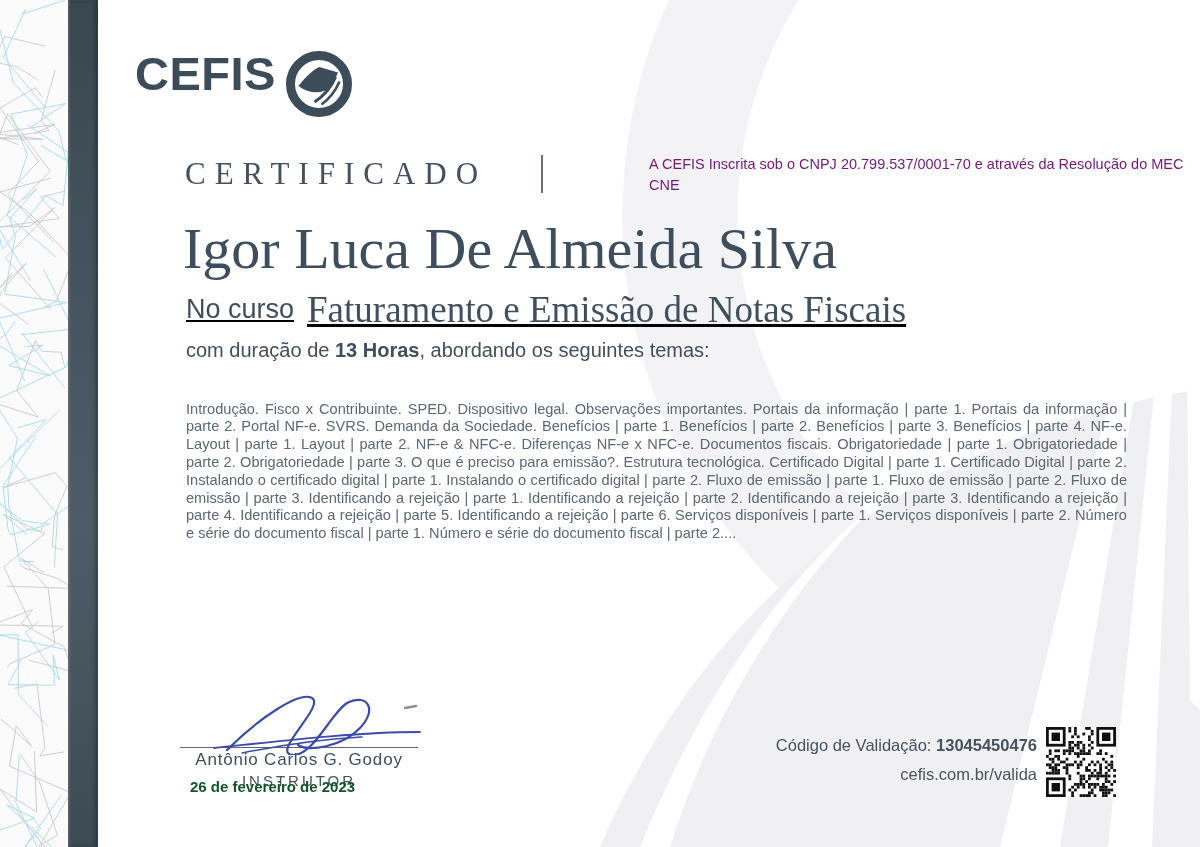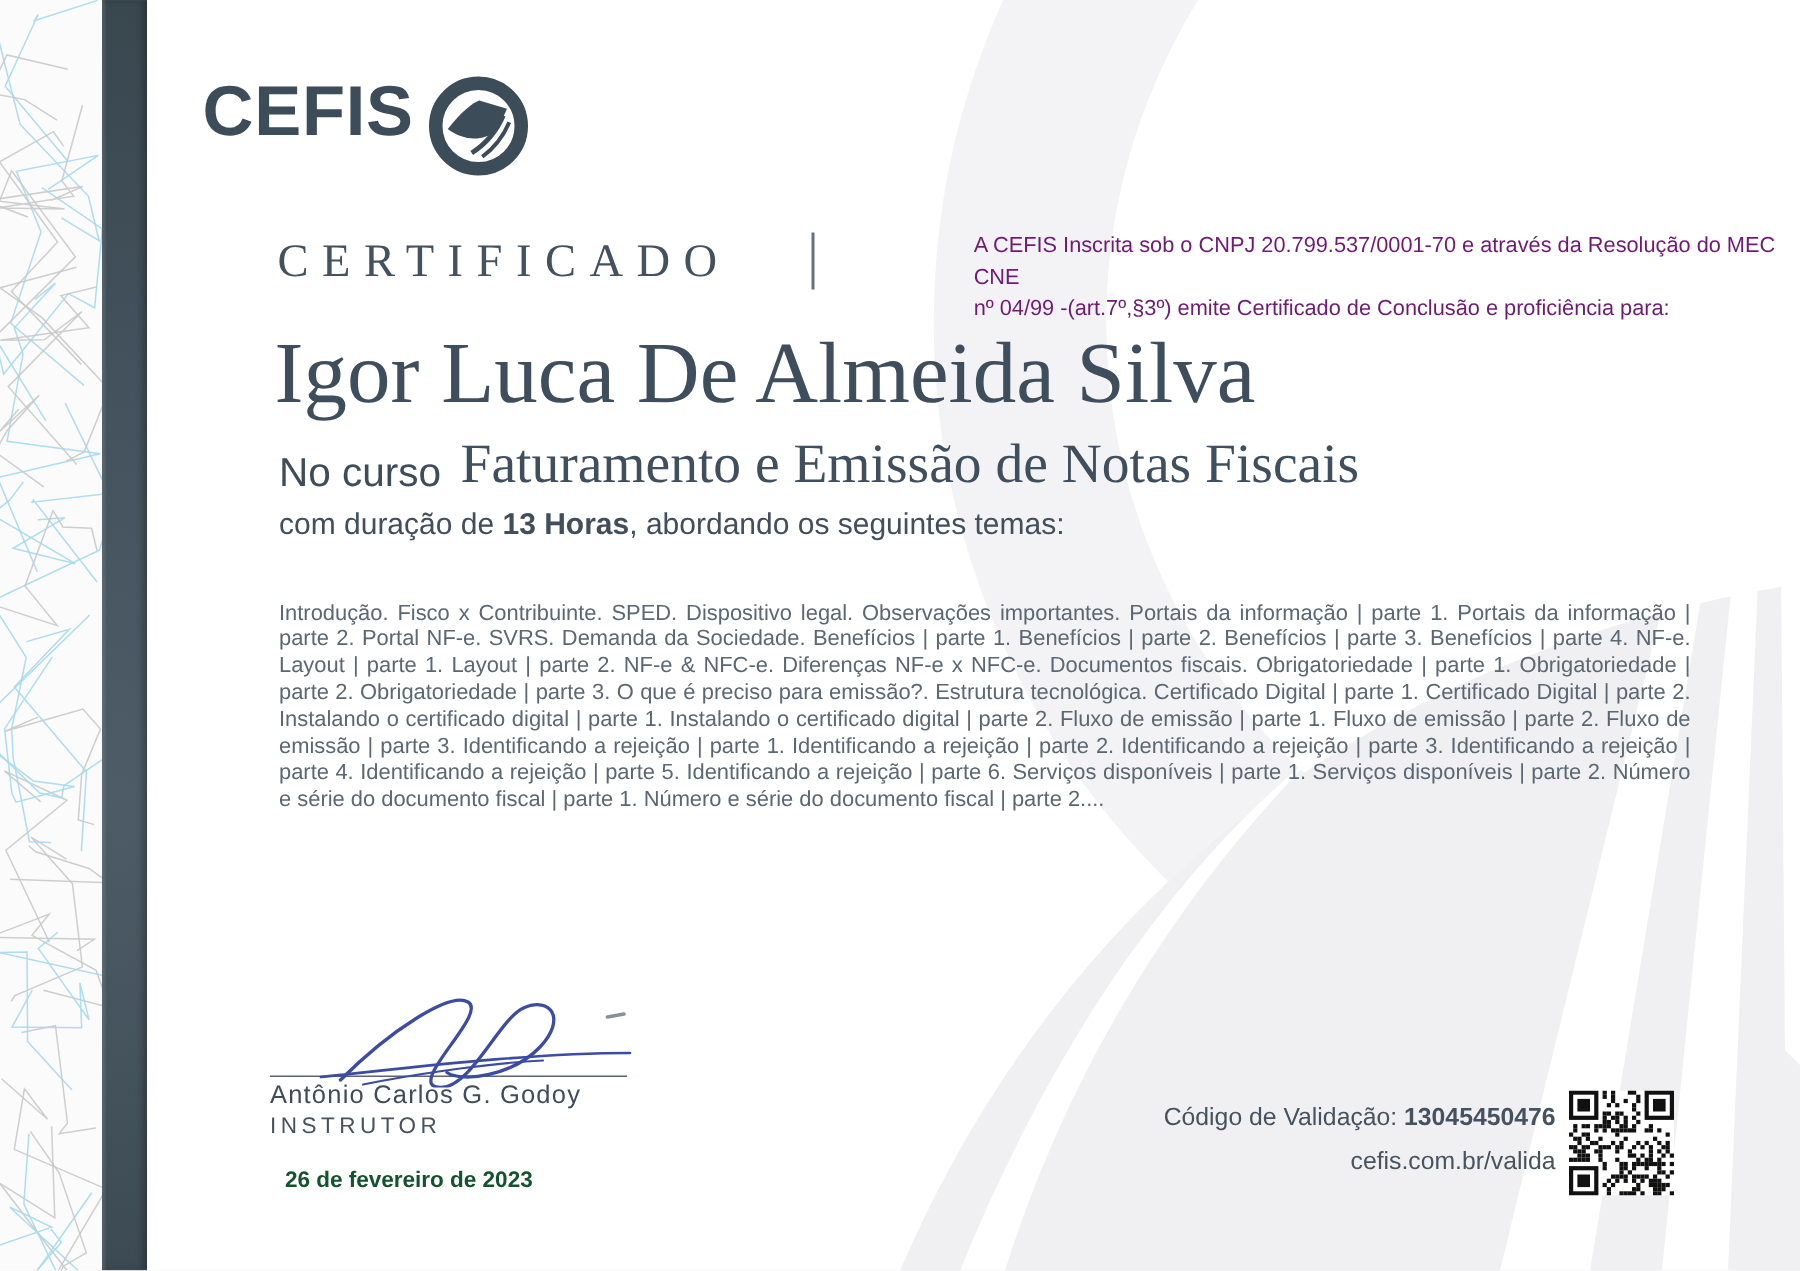"nº 04/99 -(art.7º,§3º) emite Certificado" div { html: <div>nº 04/99 -(art.7º,§3º) emite Certificado de Conclusão e proficiência para:</div> -> none }
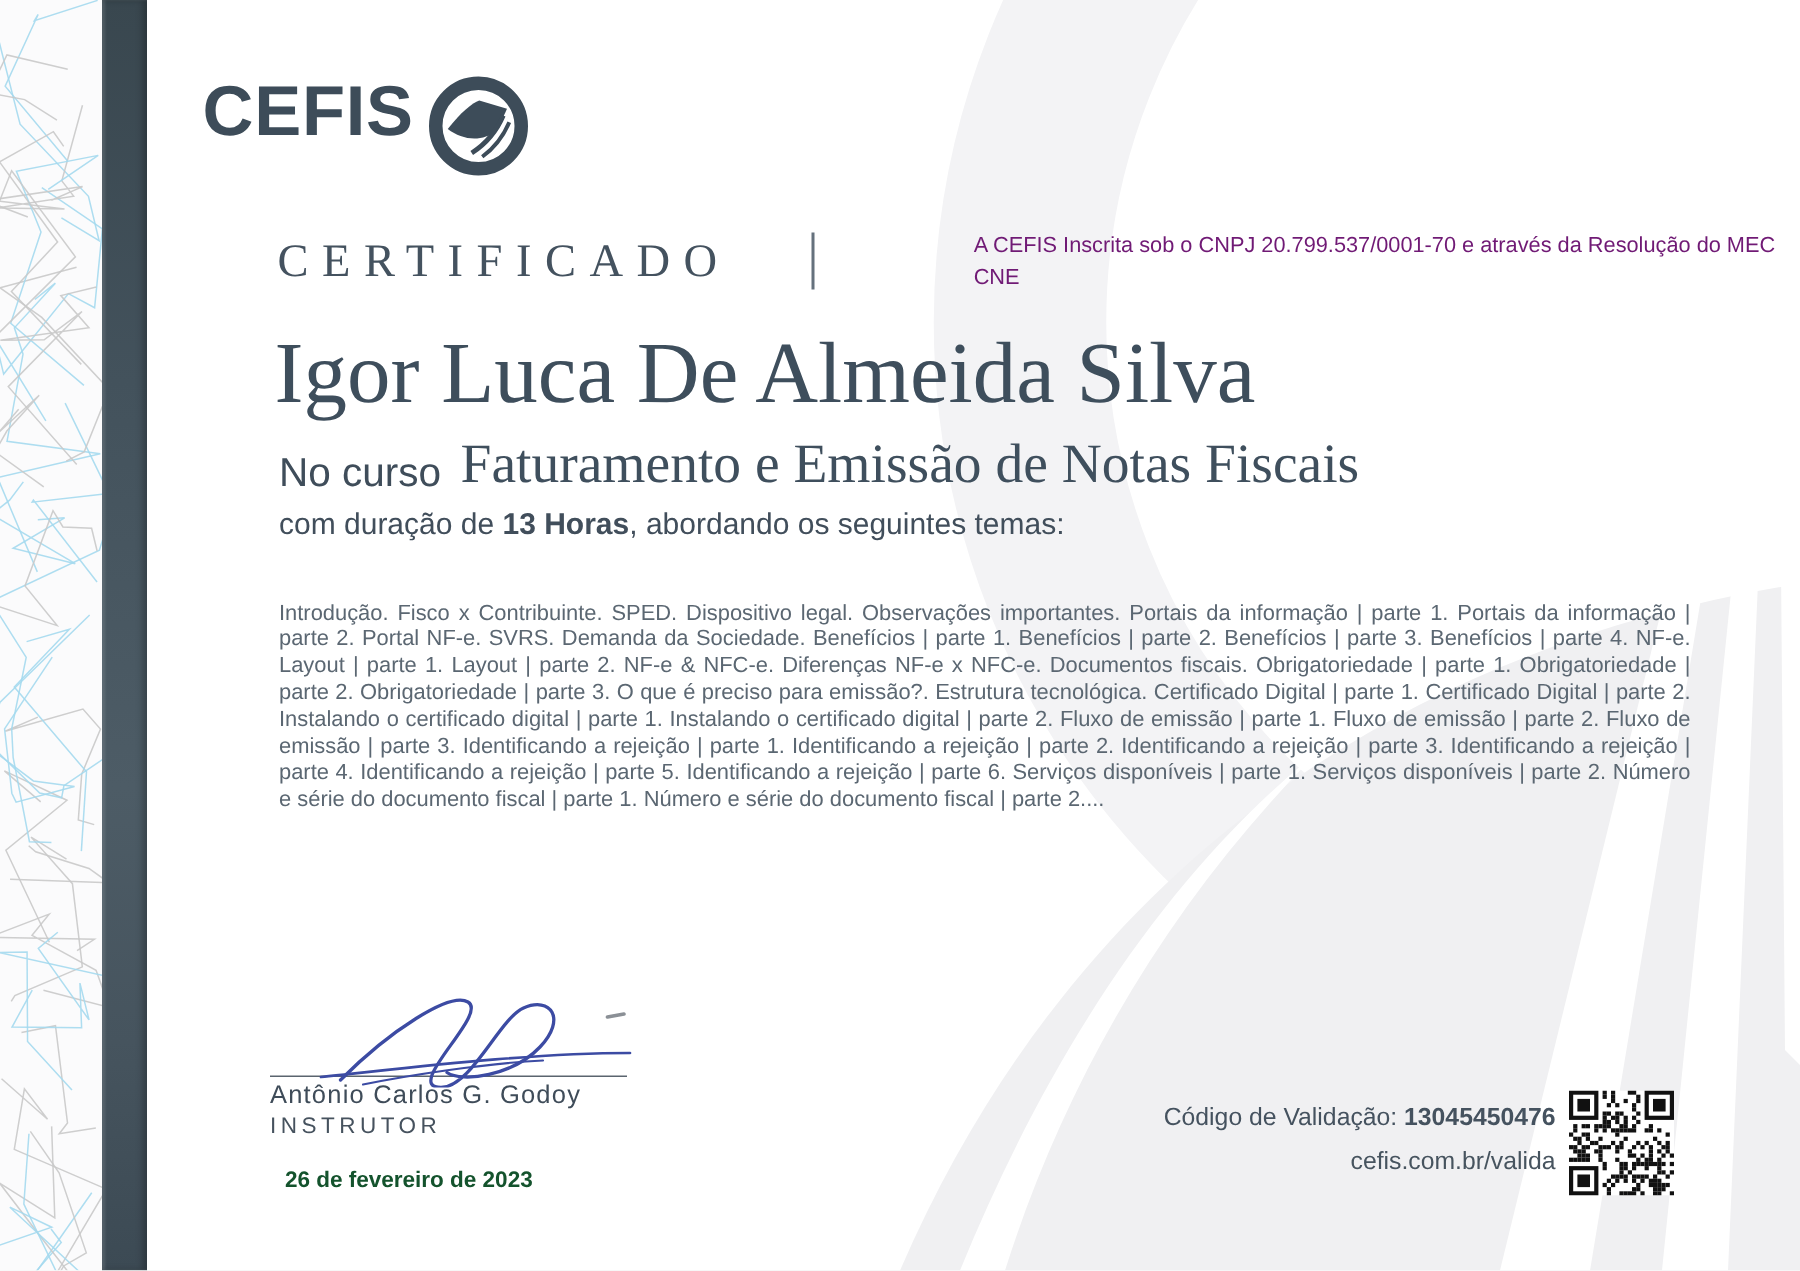"No curso" .course-row { align-items: flex-end -> center; text-decoration: none -> underline }
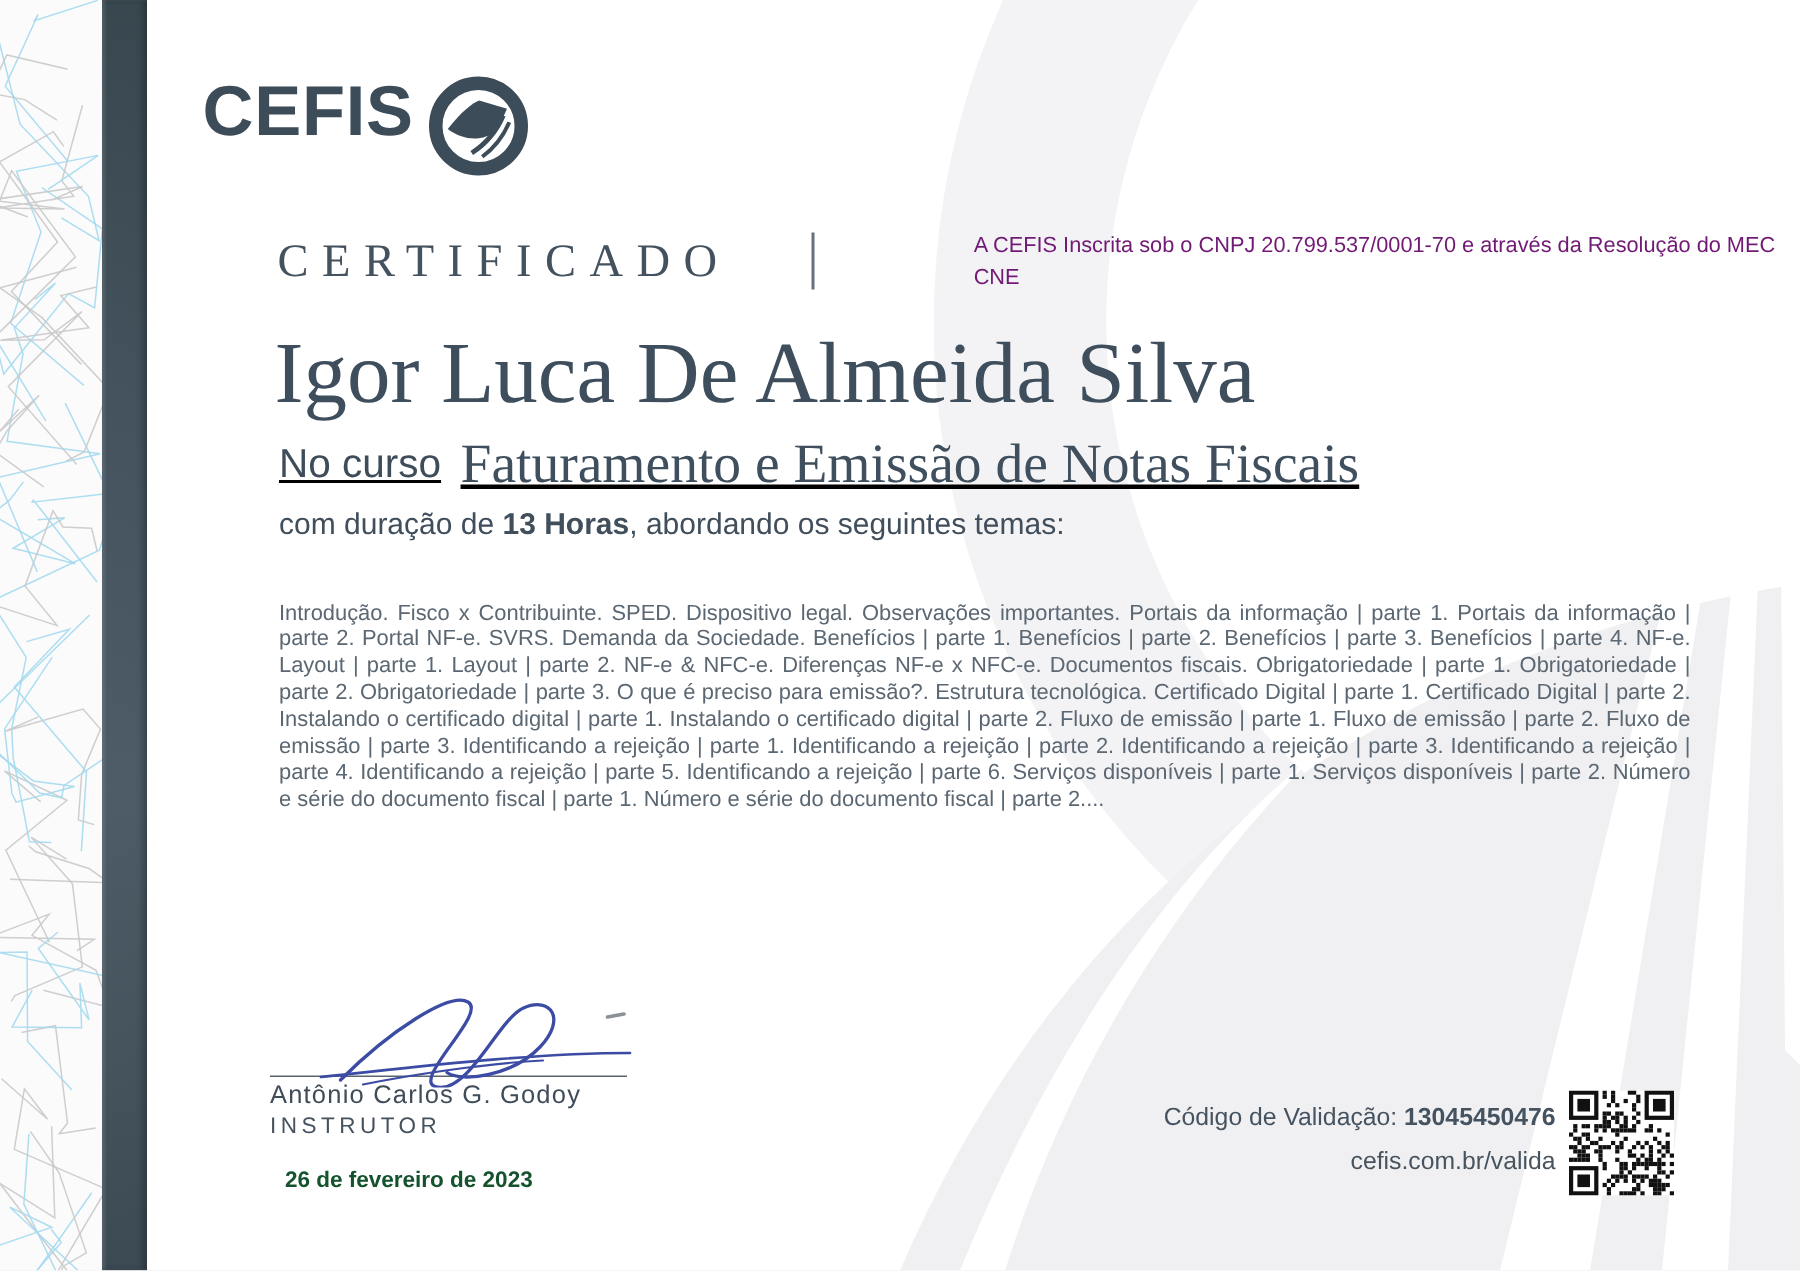"Antônio Carlos G. Godoy" .signature-block { text-align: left -> center; top: 657px -> 687px }
